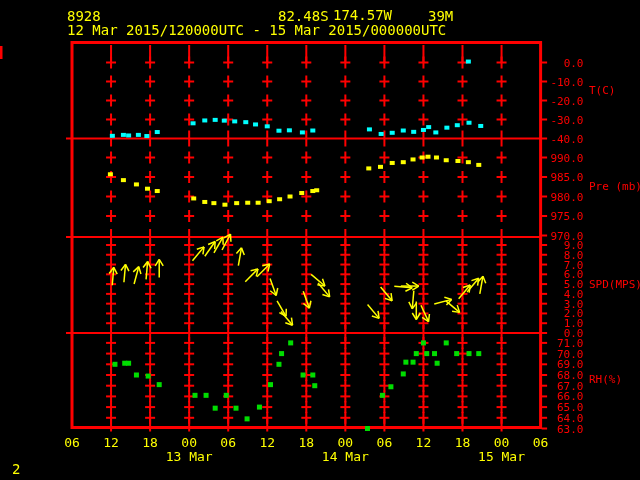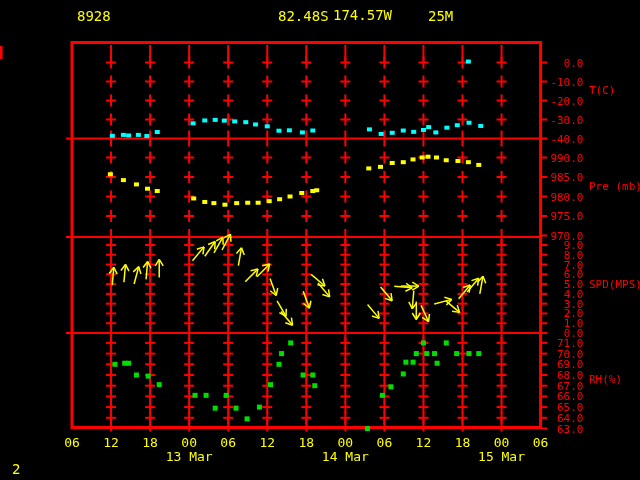"8928" div.hdr { left: 77px -> 67px }
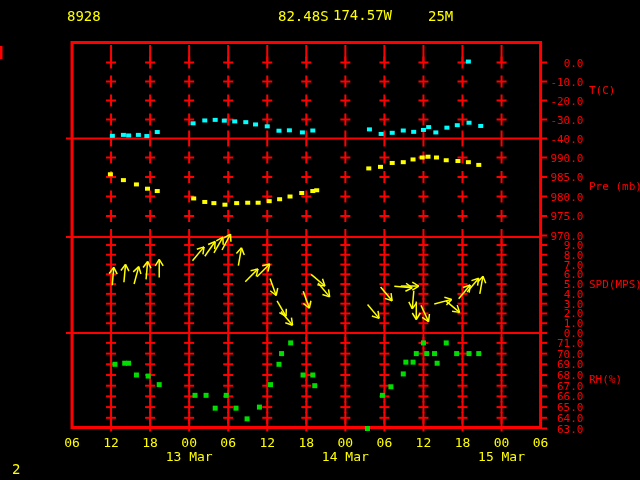"25M" div.hdr { text: 25M -> 39M }
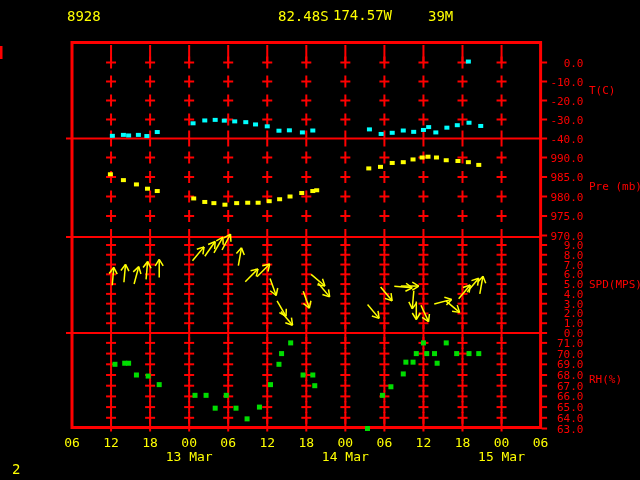"12 Mar 2015/120000UTC - 15" div.hdr { html: none -> <div>12 Mar 2015/120000UTC - 15 Mar 2015/000000UTC</div> }
